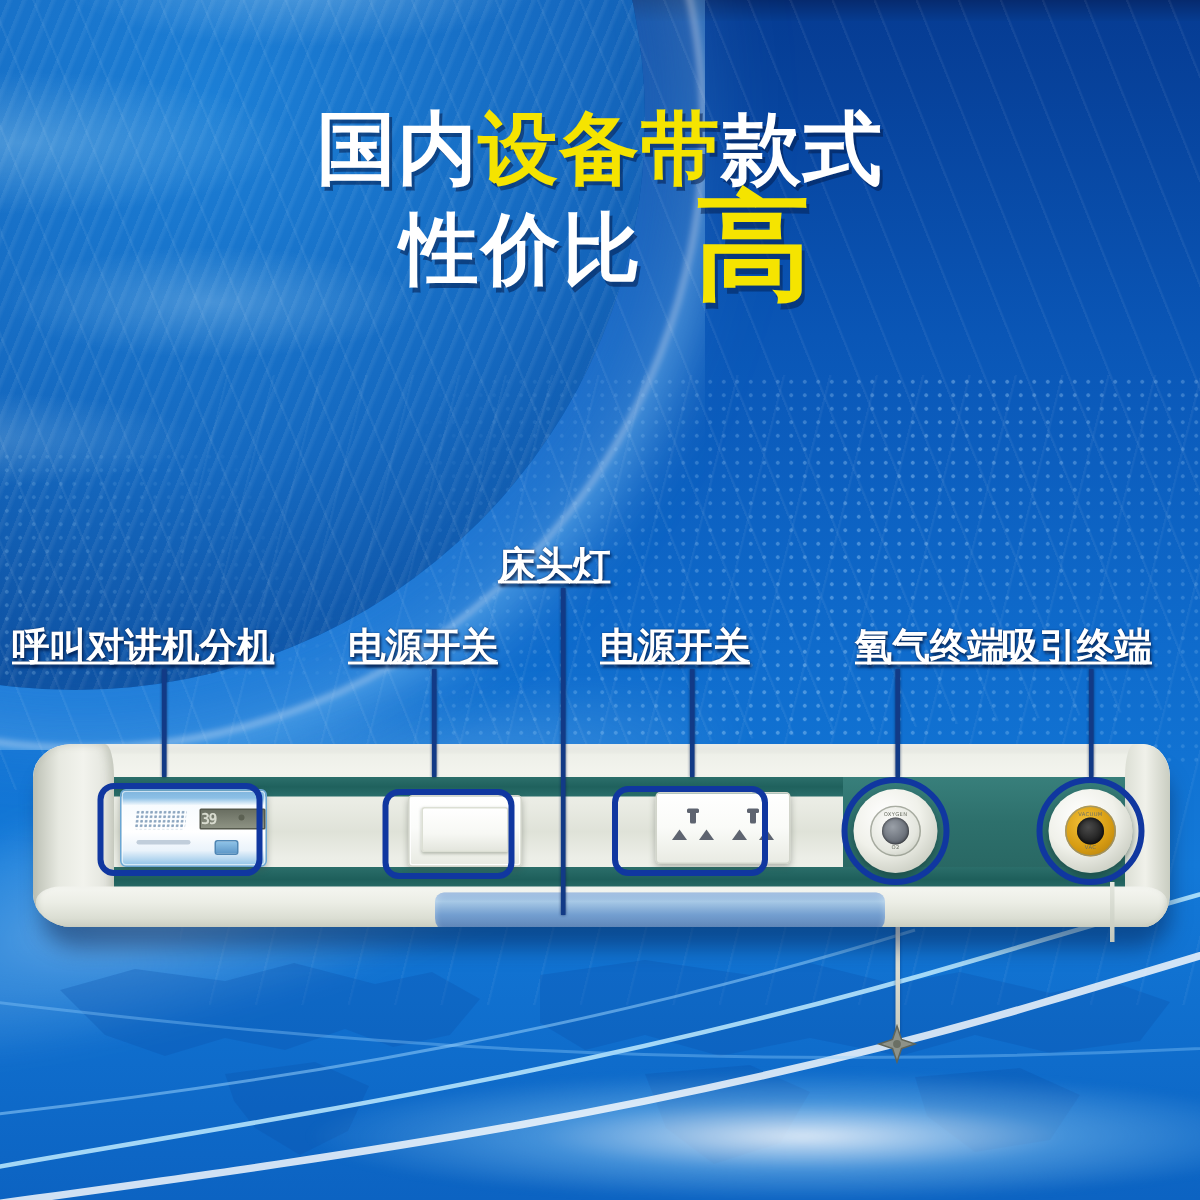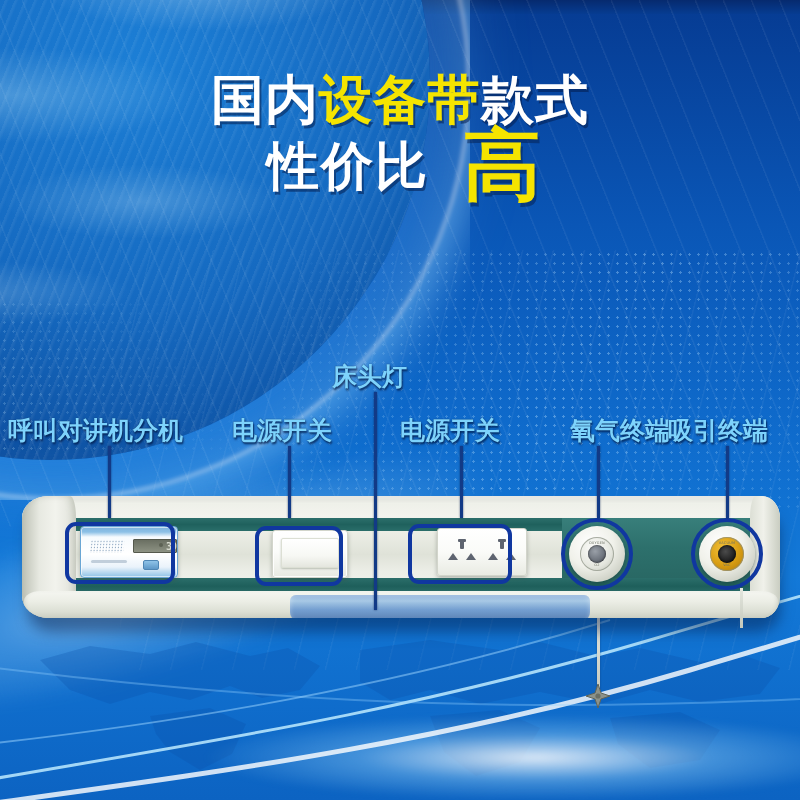"床头灯" .callout-label { color: #7dd3fc -> #ffffff; text-decoration: none -> underline }
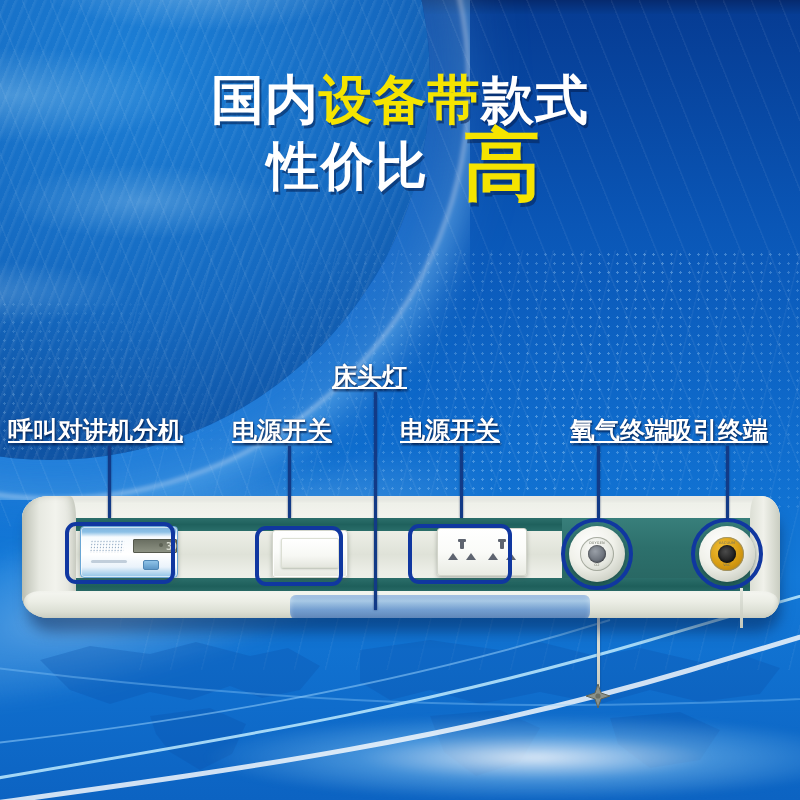"39" .ic-display { text-align: right -> left }
